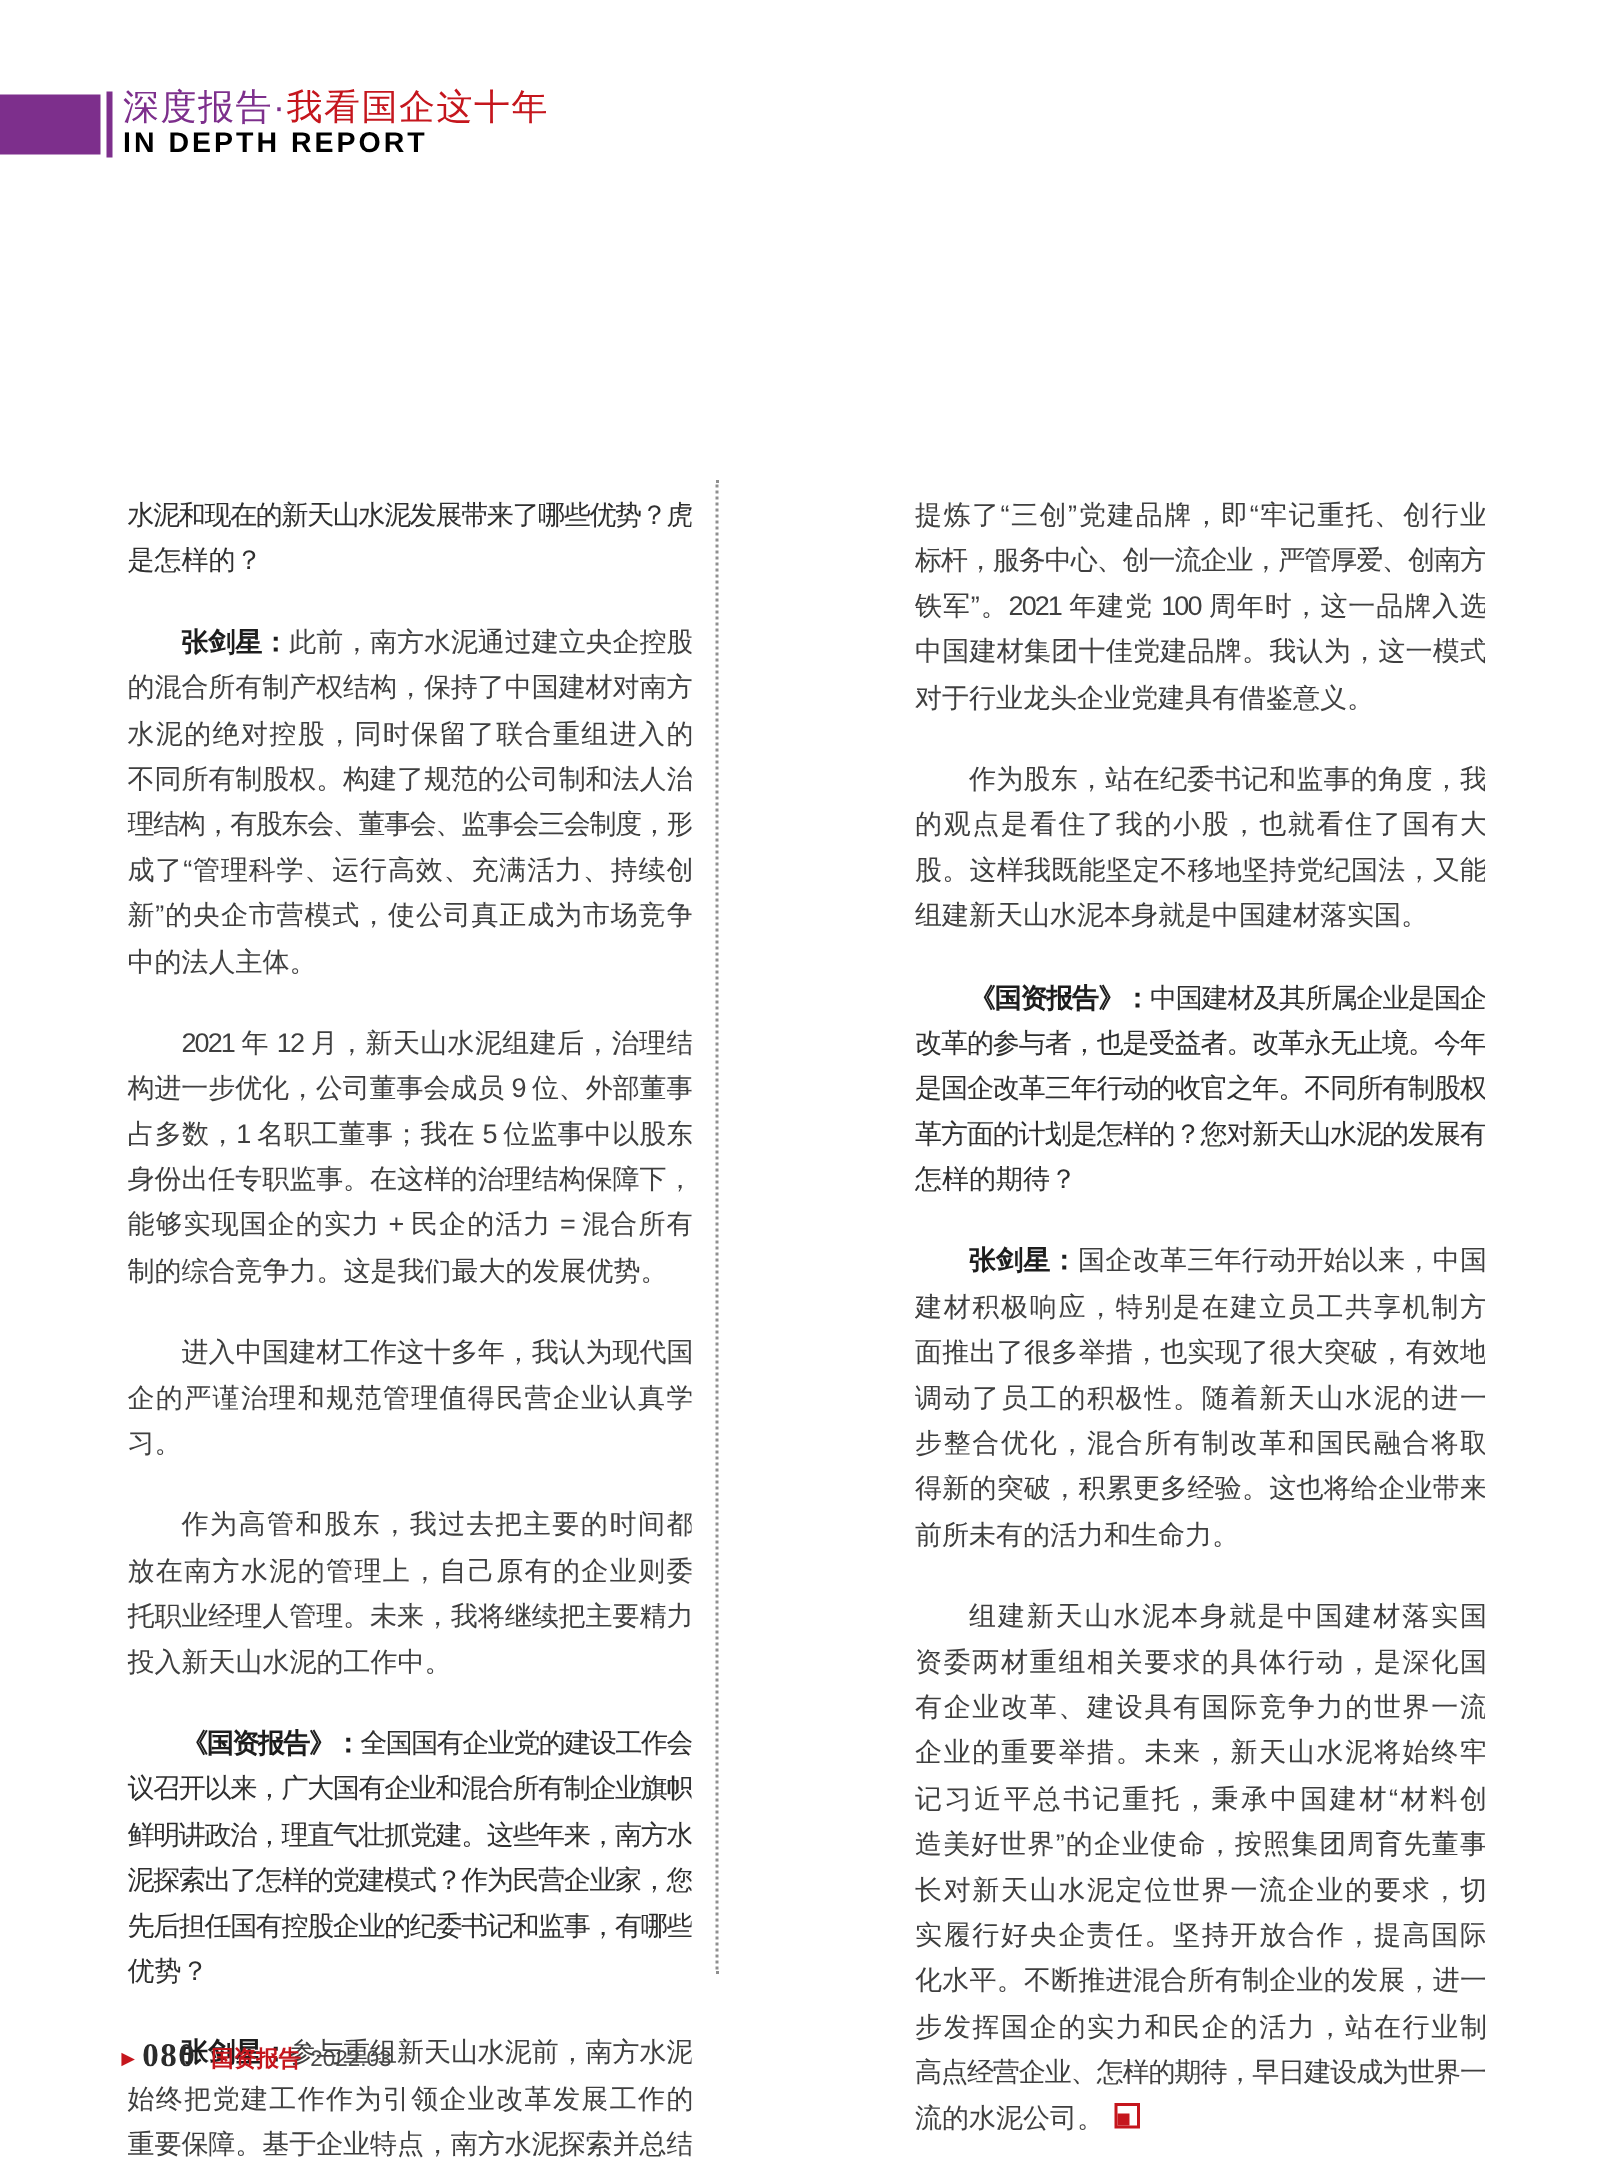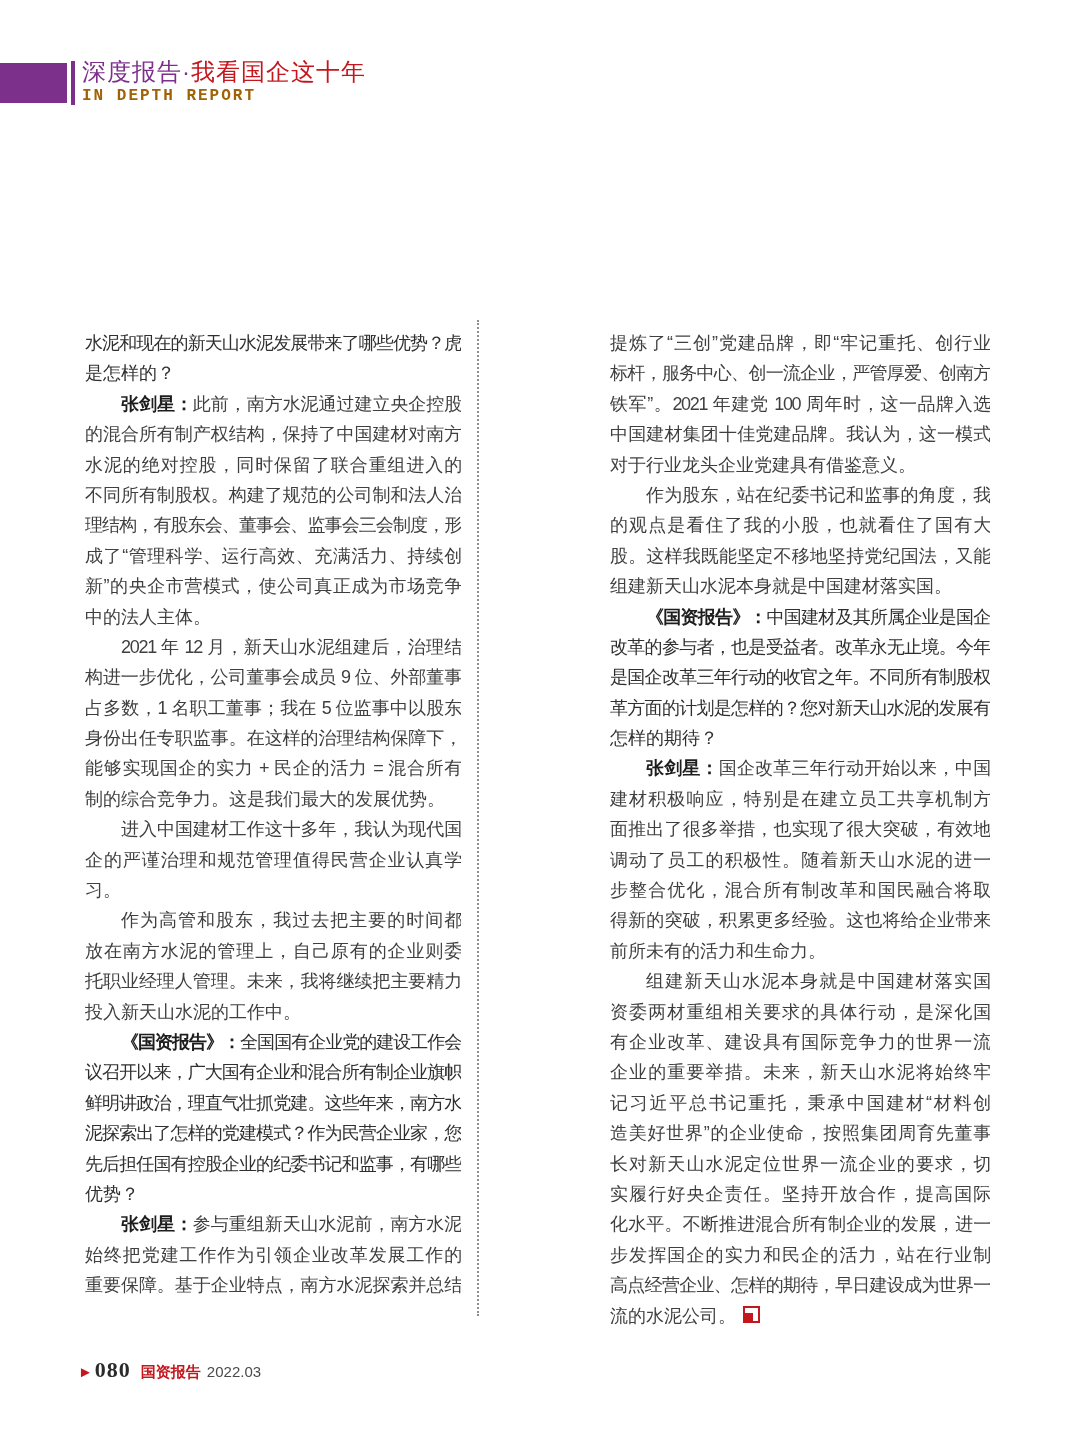"IN DEPTH REPORT" .hline2 { color: #a16207 -> #000000; font-family: Liberation Mono, monospace -> Liberation Sans, sans-serif; font-size: 16px -> 19px }
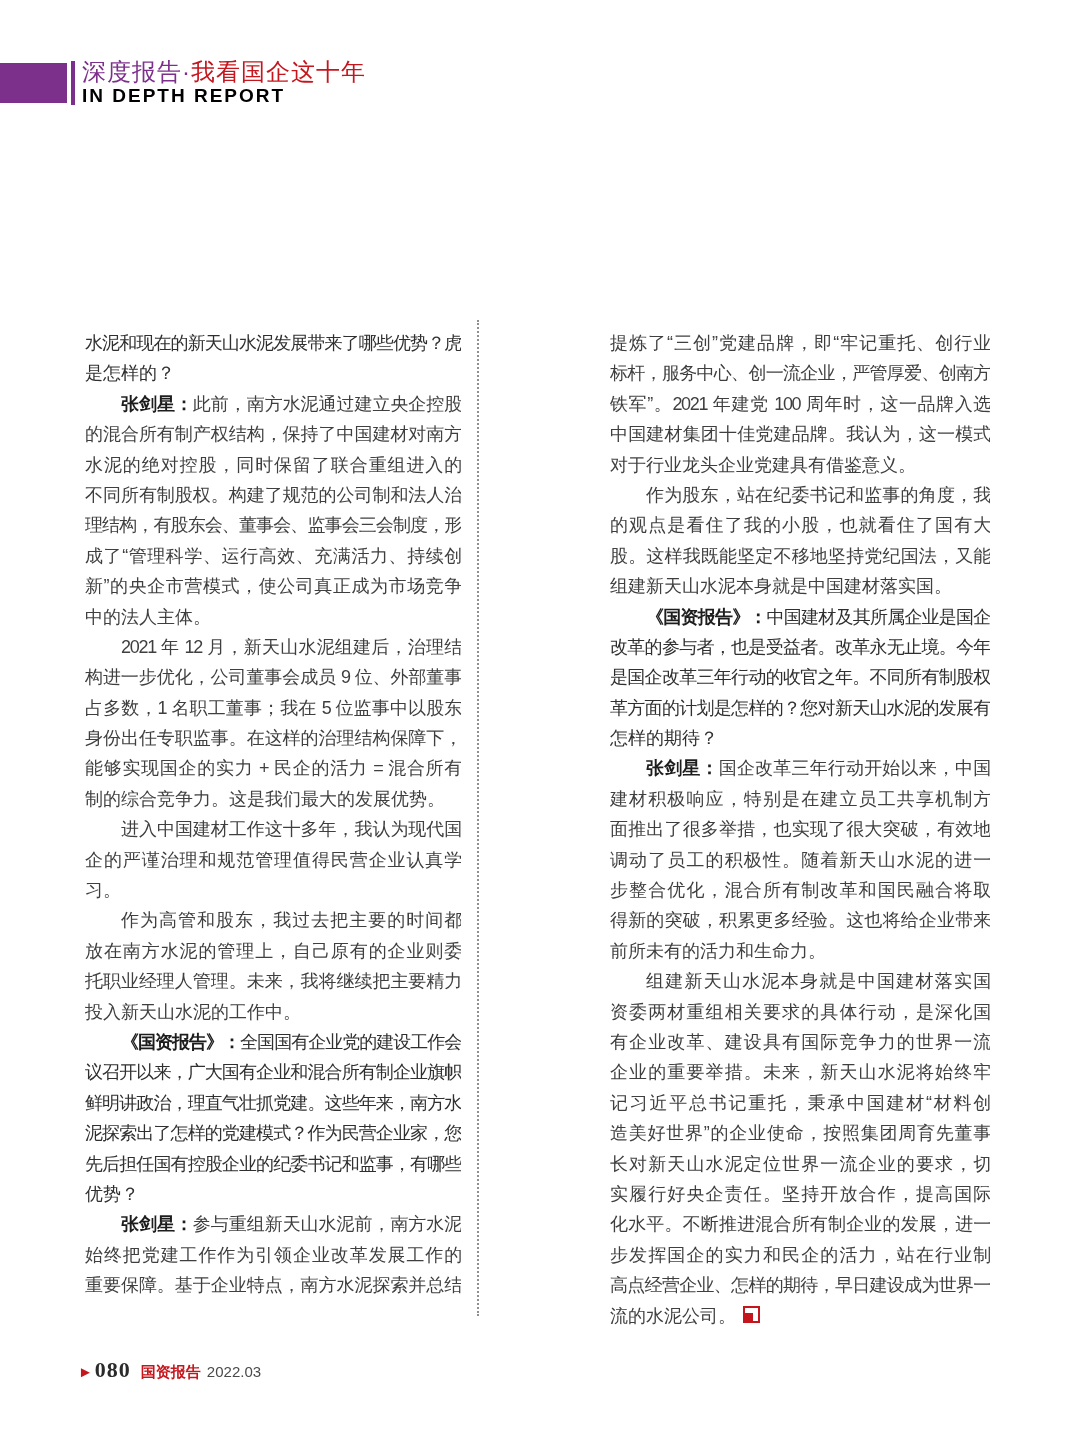"张剑星：此前，南方水泥通过建立央企控股" .line.ind { margin-top: none -> 24px }
